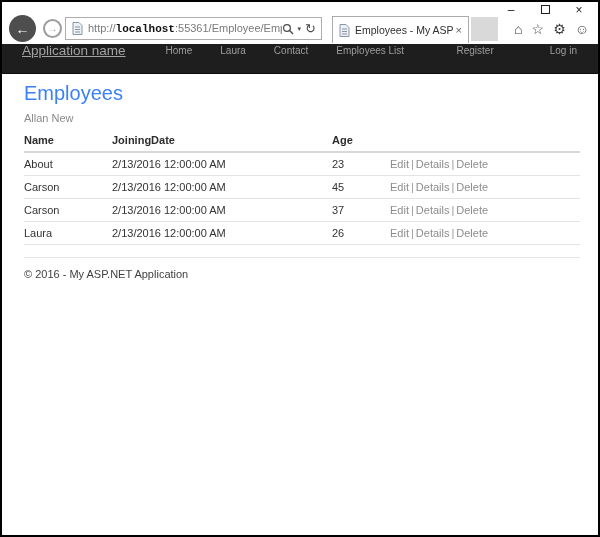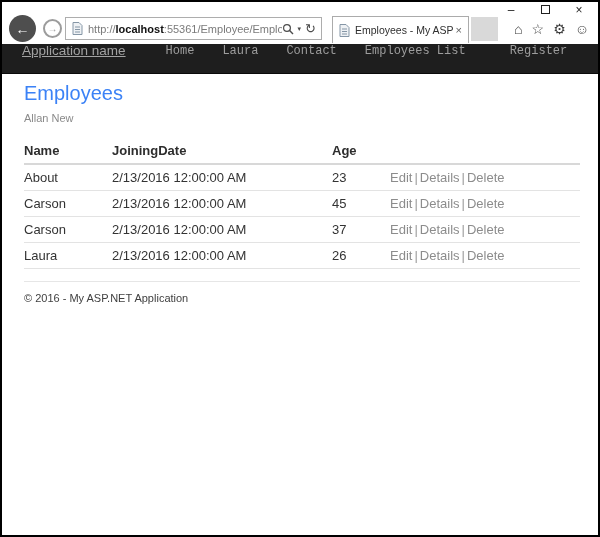"localhost" .address-text .host { font-family: none -> Liberation Mono, monospace }
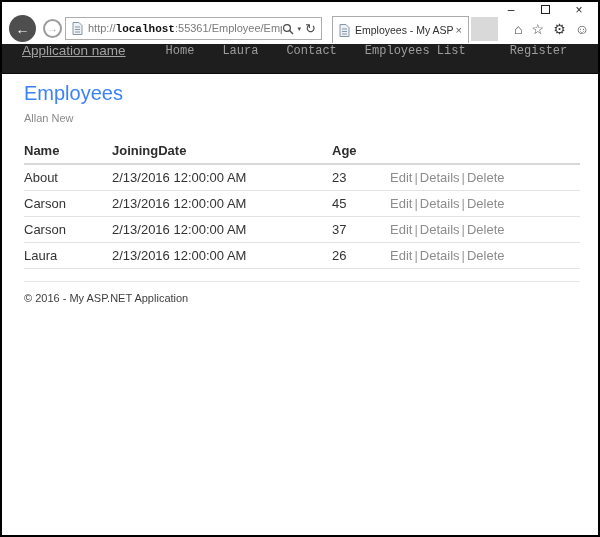"Home" .nav-link { font-family: Liberation Mono, monospace -> none; font-size: 12px -> 10px }
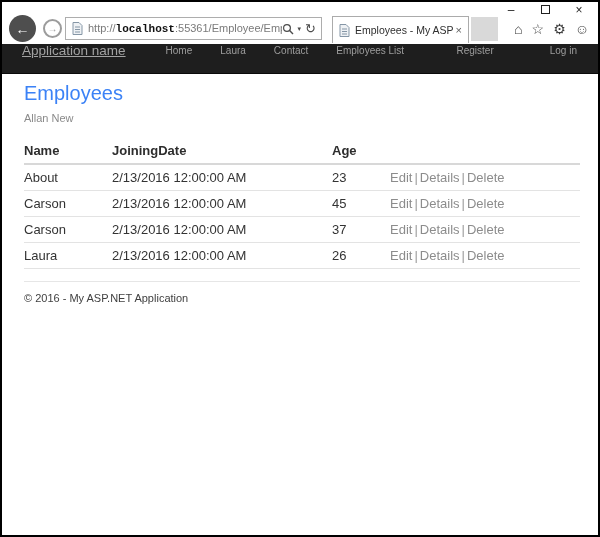"Name" table.emp-table { font-size: 13px -> 11px; margin-top: 13px -> 4px }
